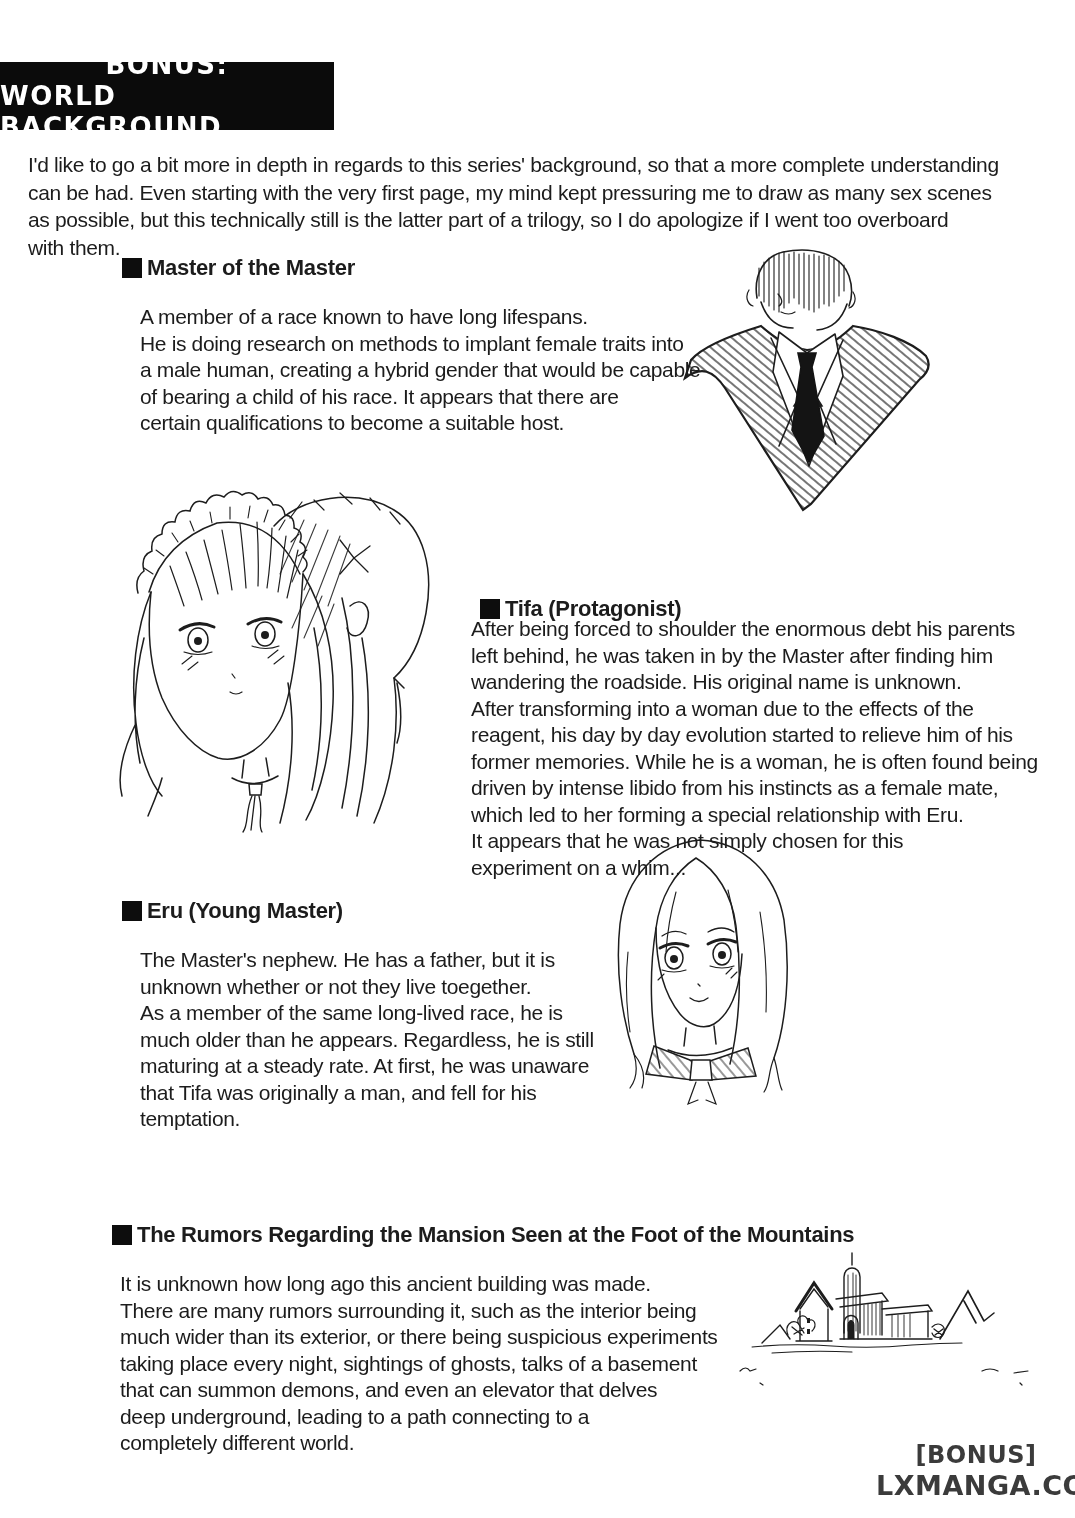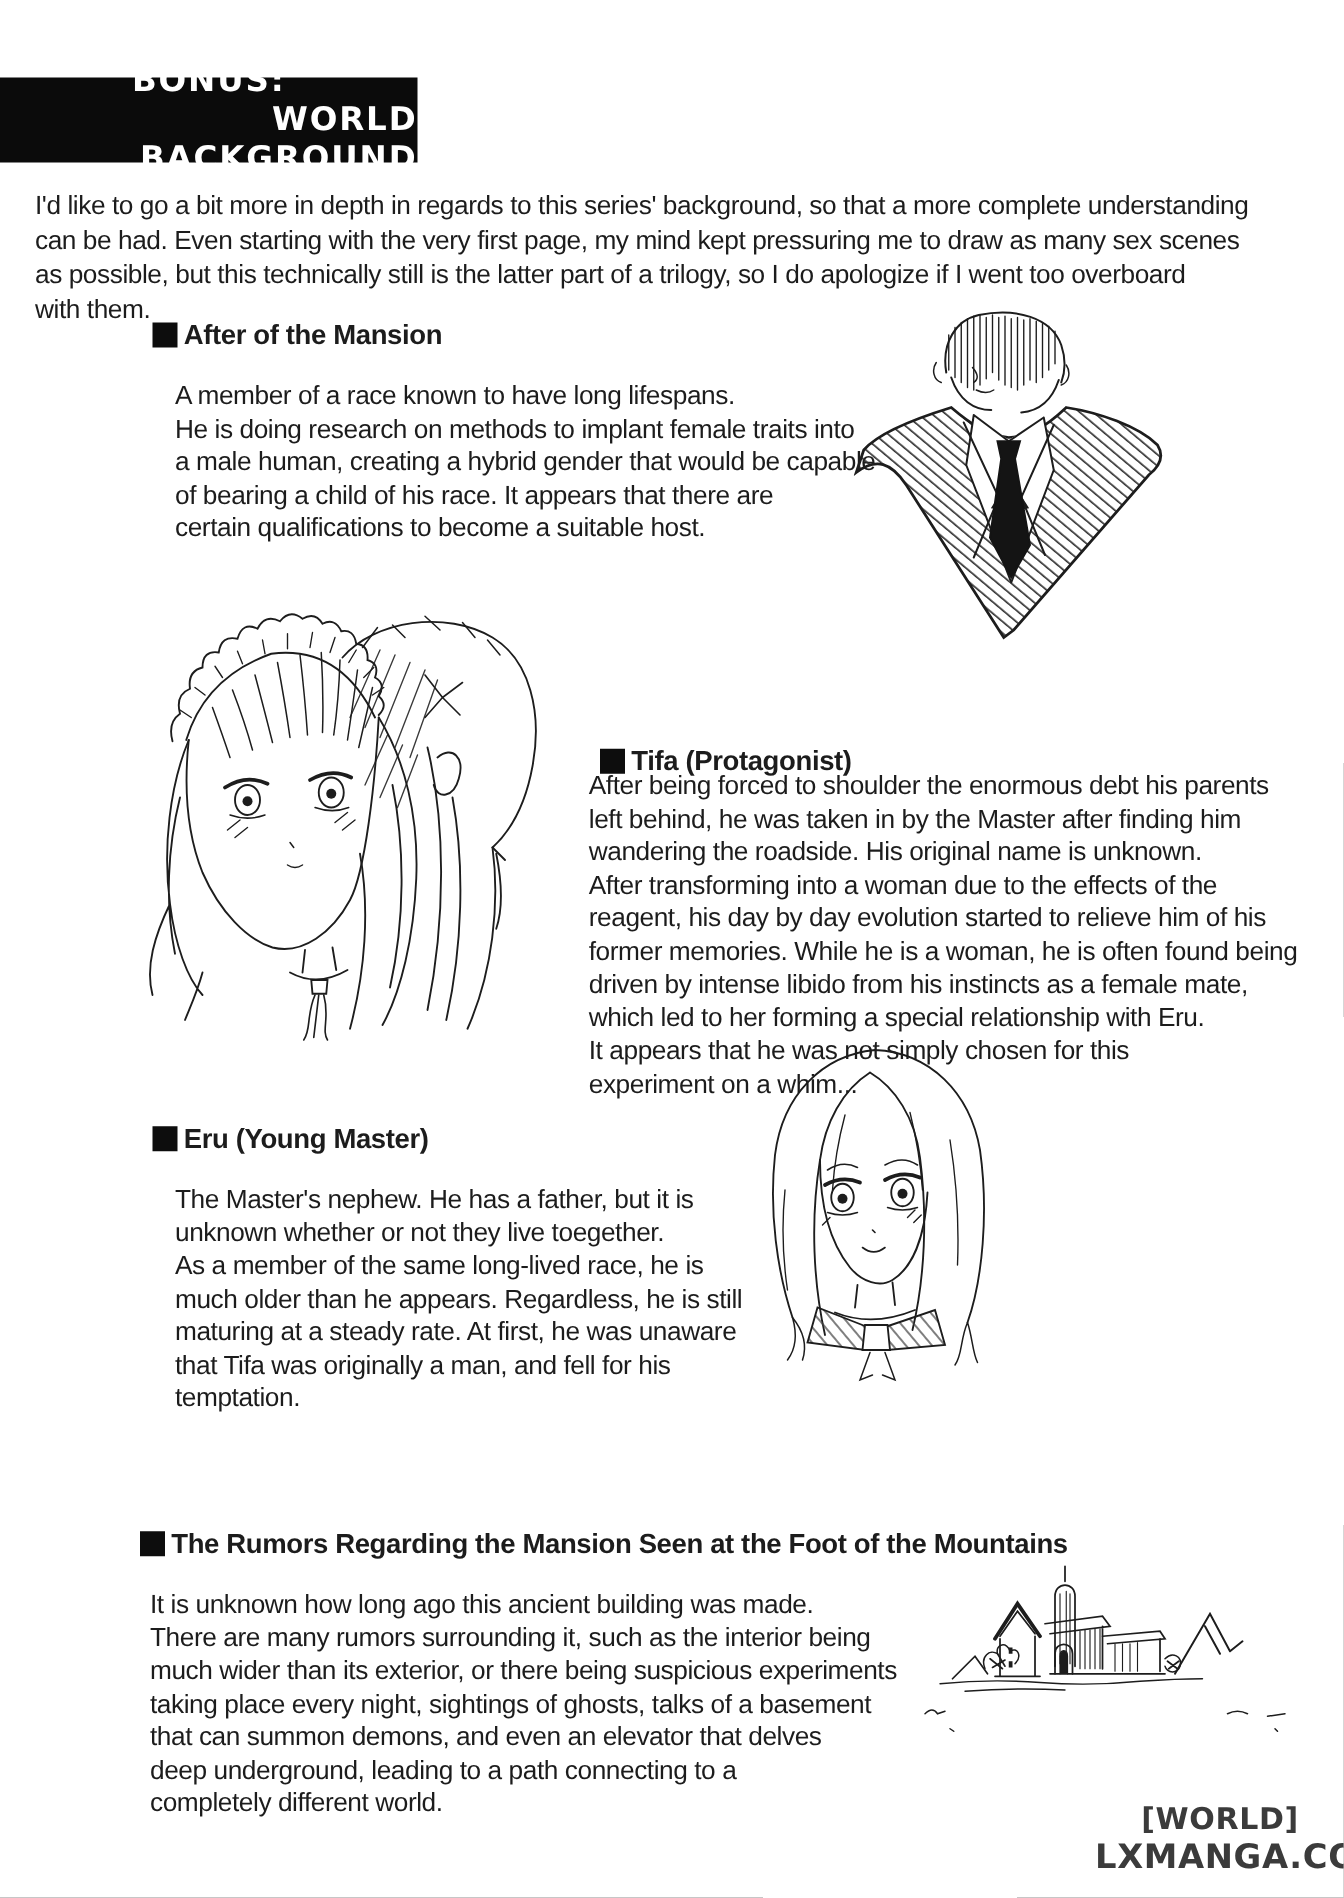"BONUS:" .title-box { text-align: right -> left }
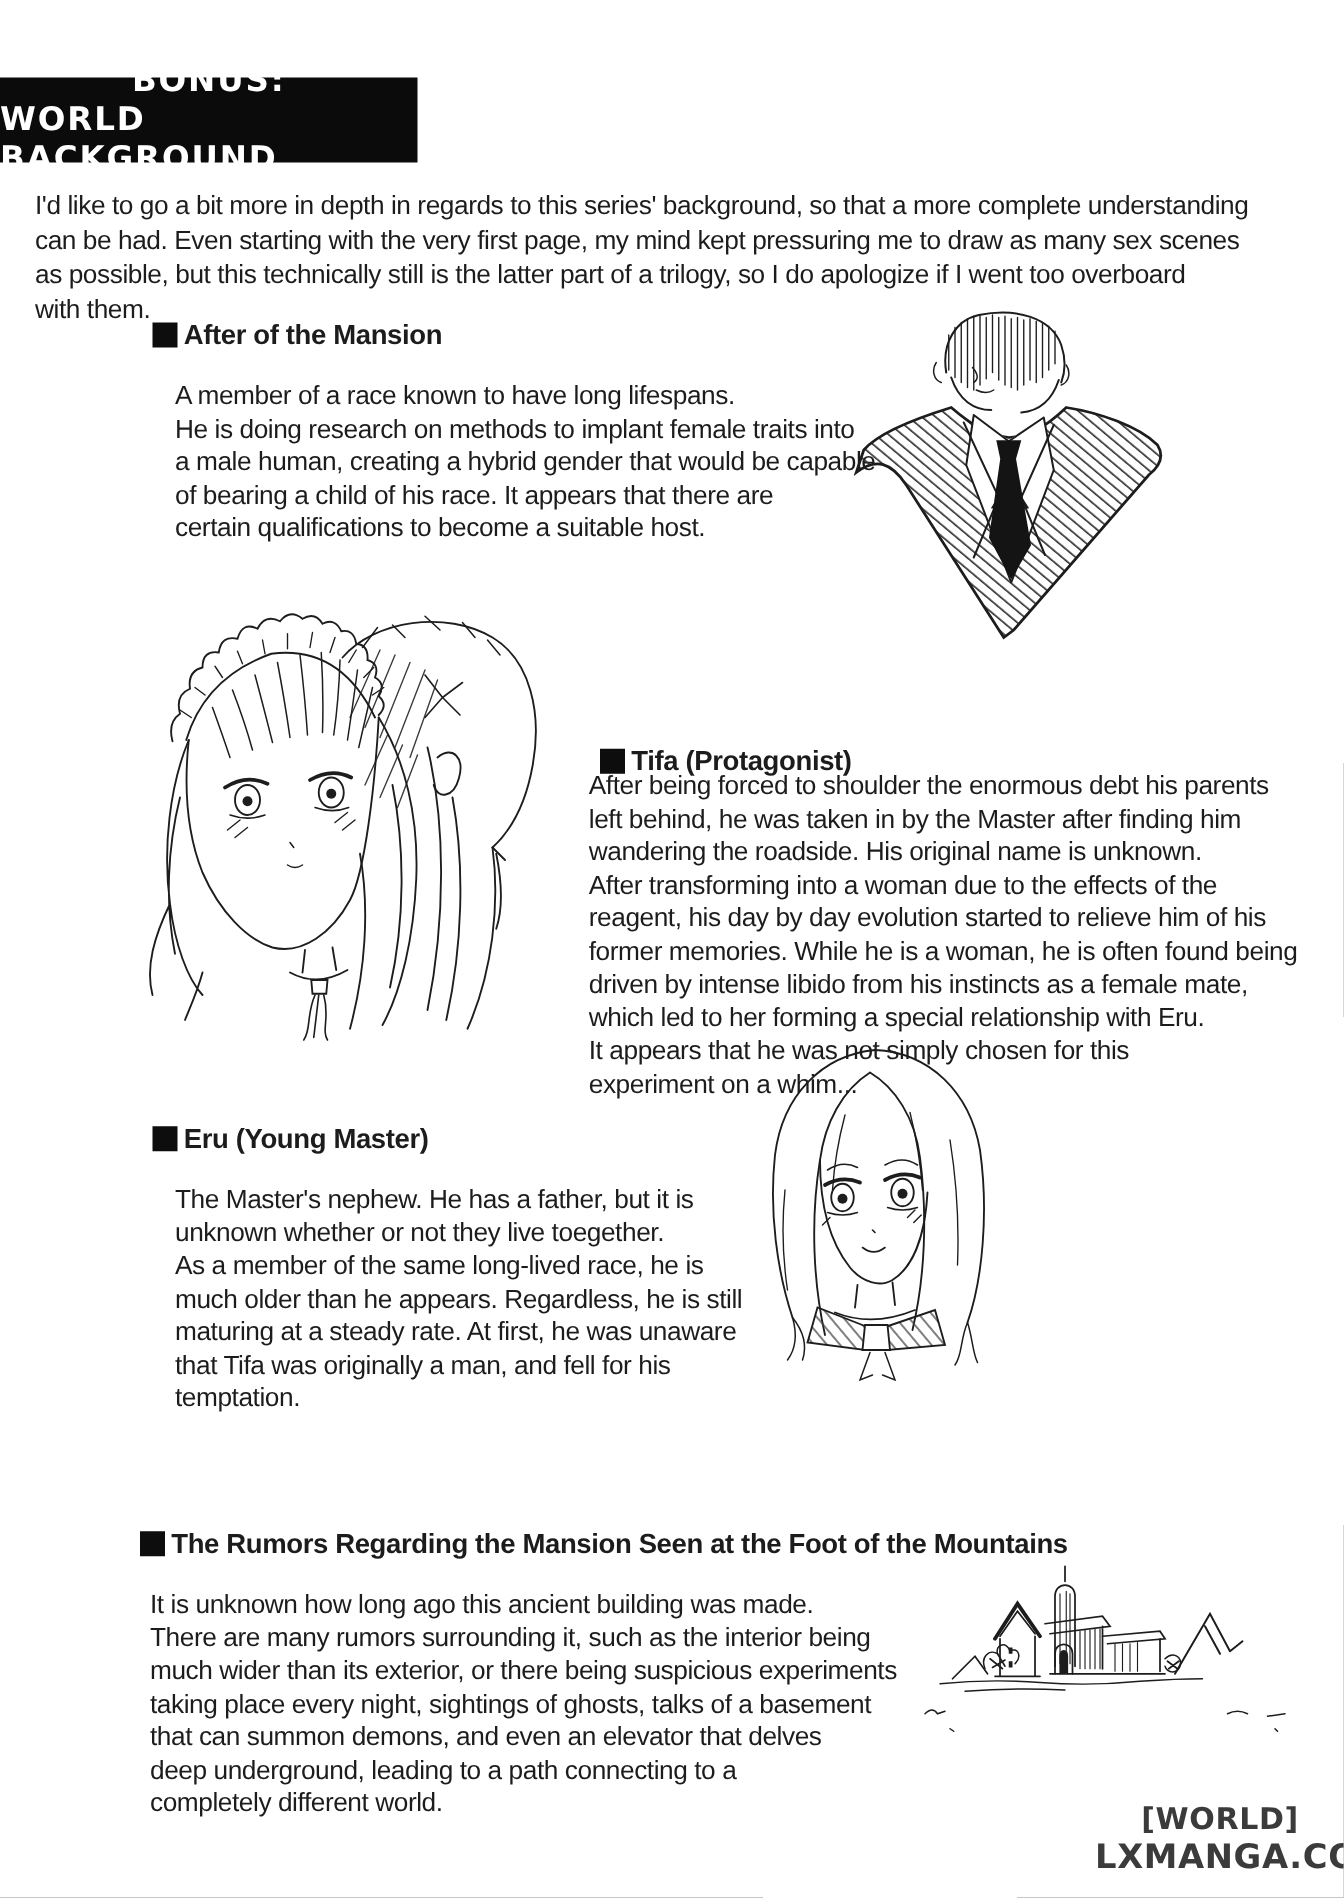"After of the Mansion" span { text: After of the Mansion -> Master of the Master }
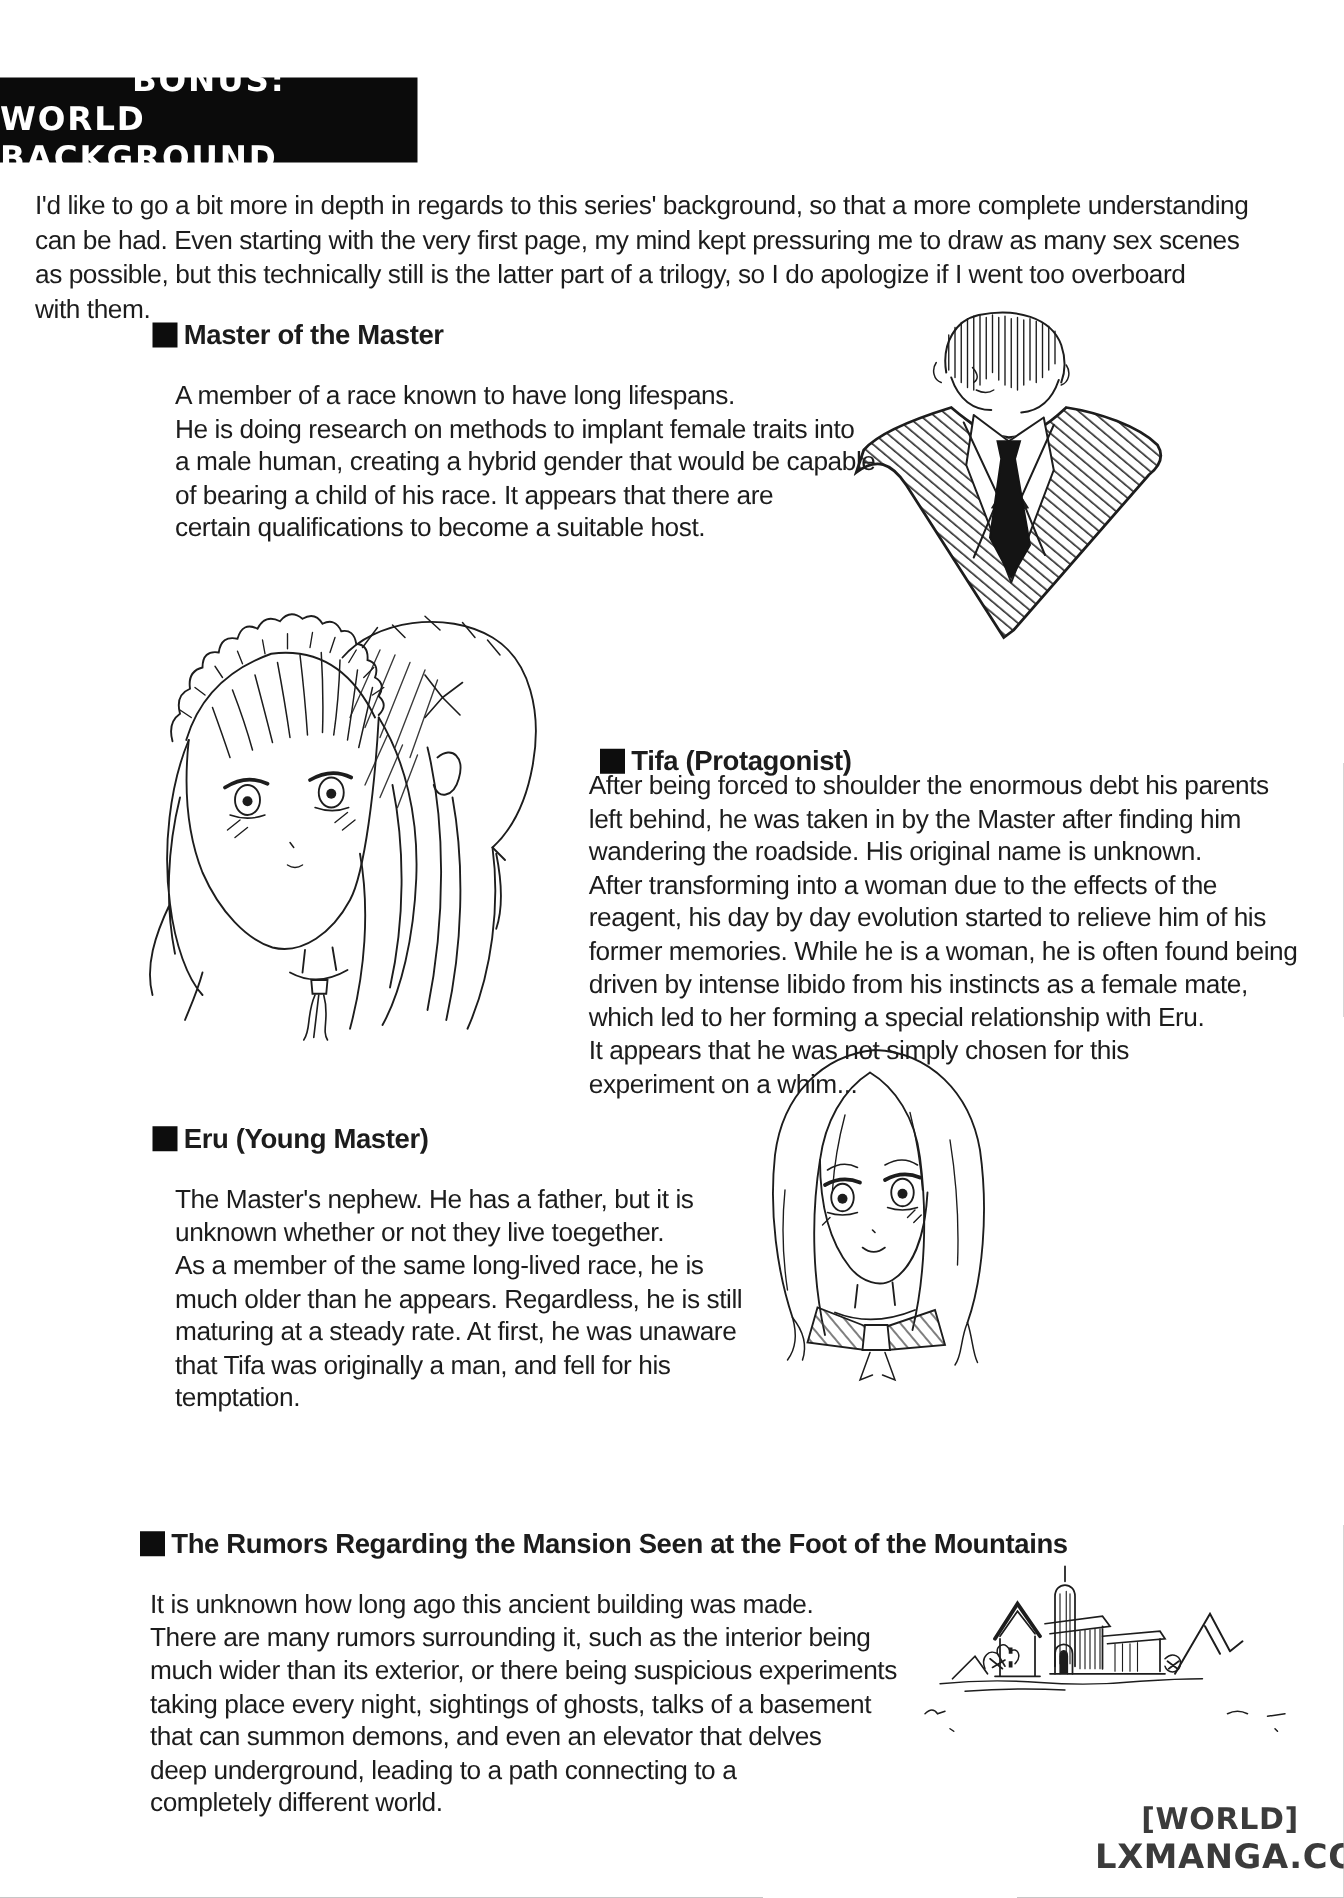"[WORLD]" div.wm1 { text: WORLD -> BONUS }
